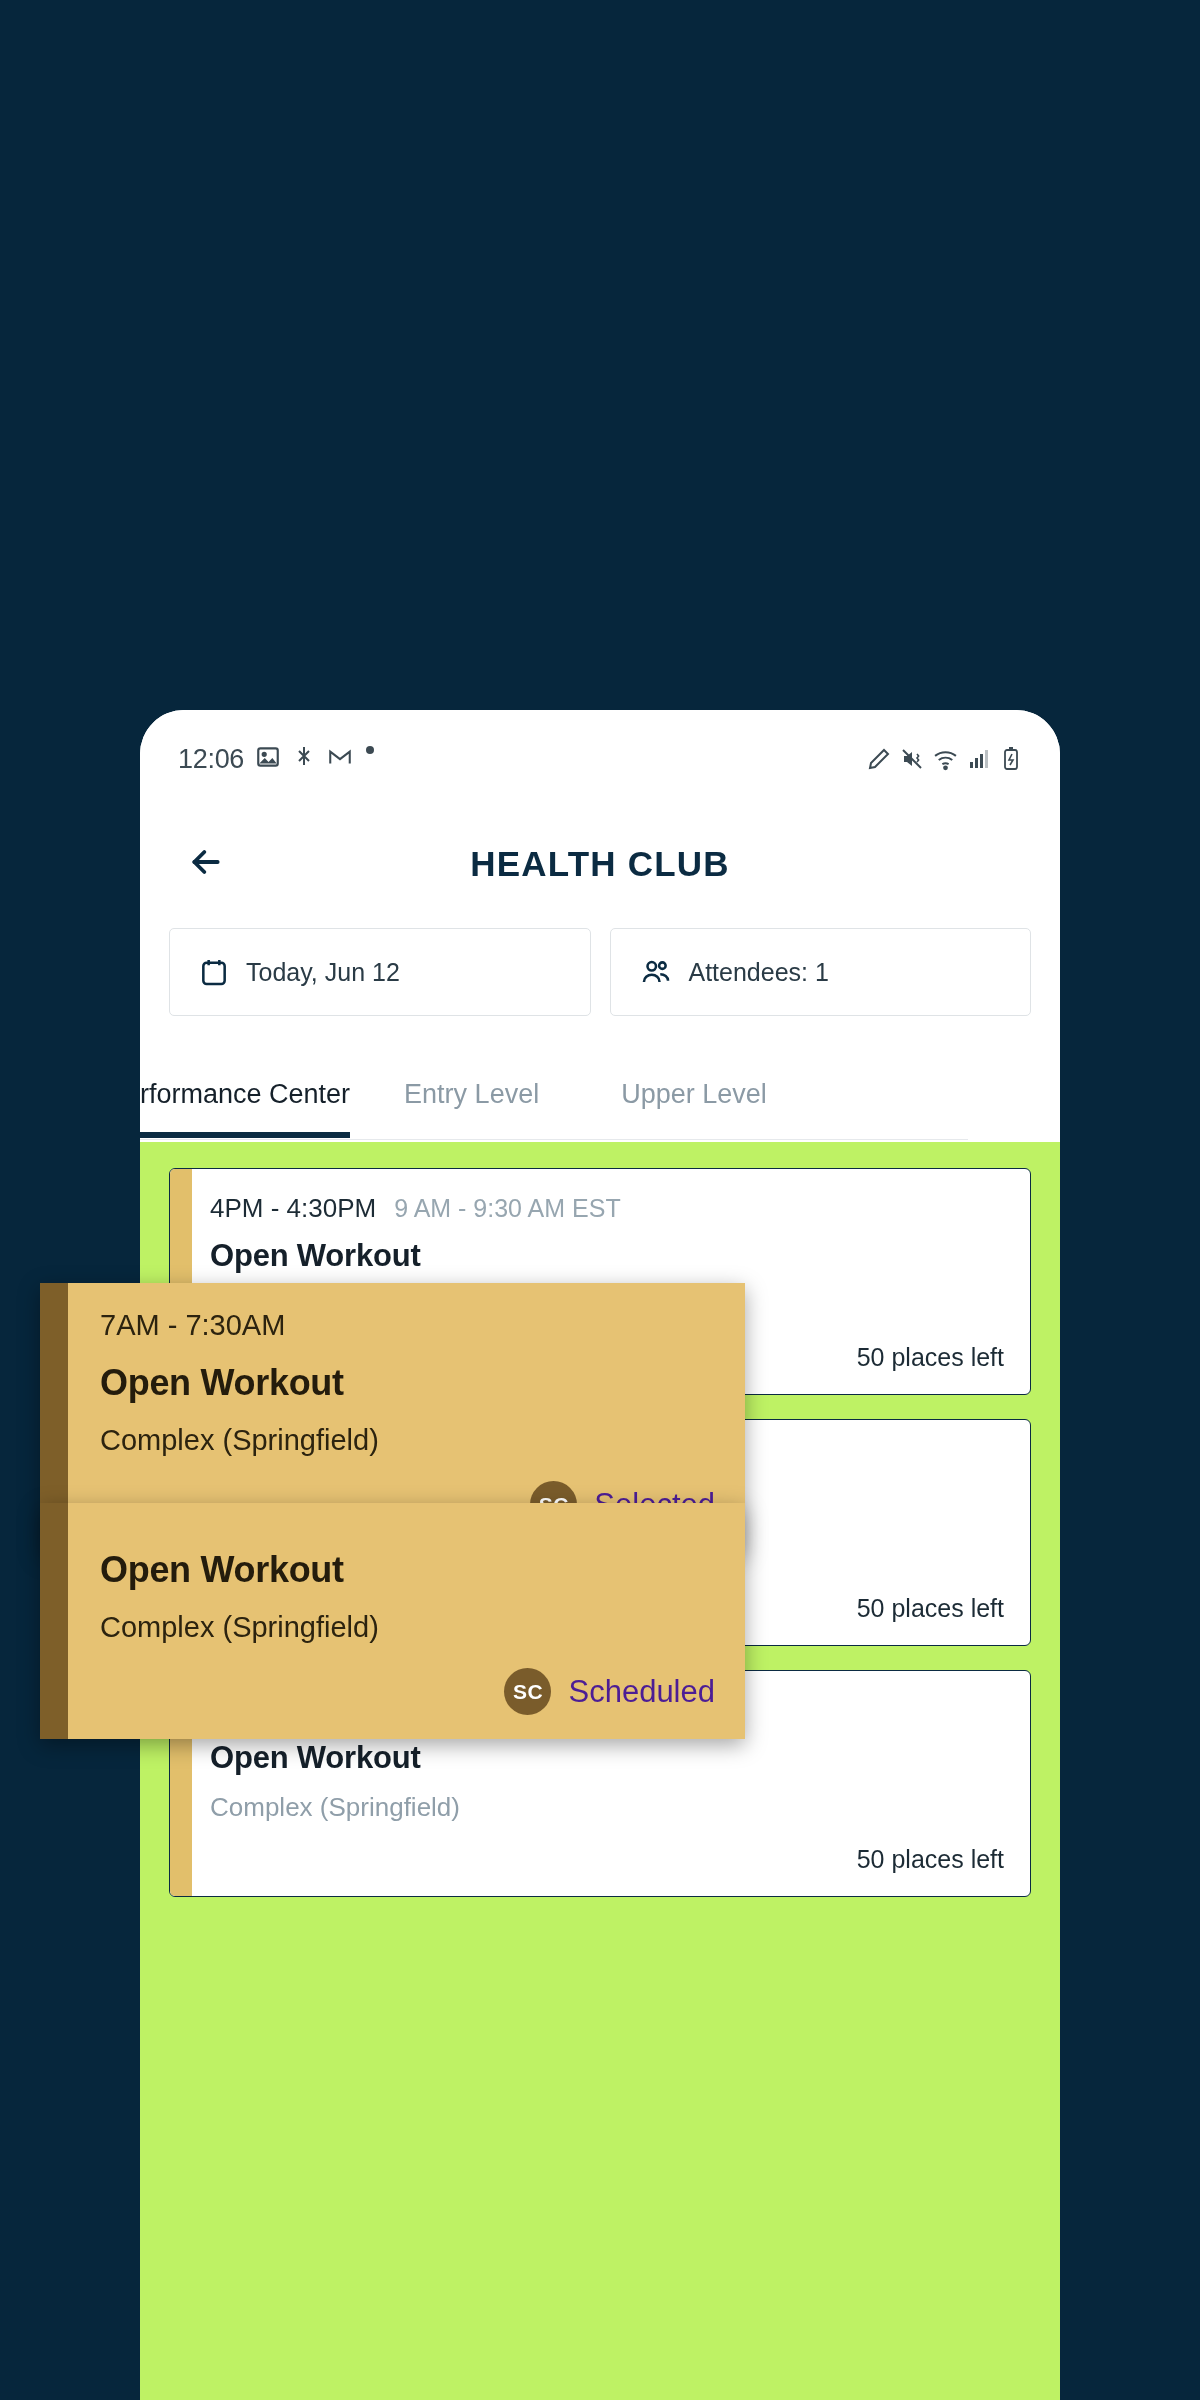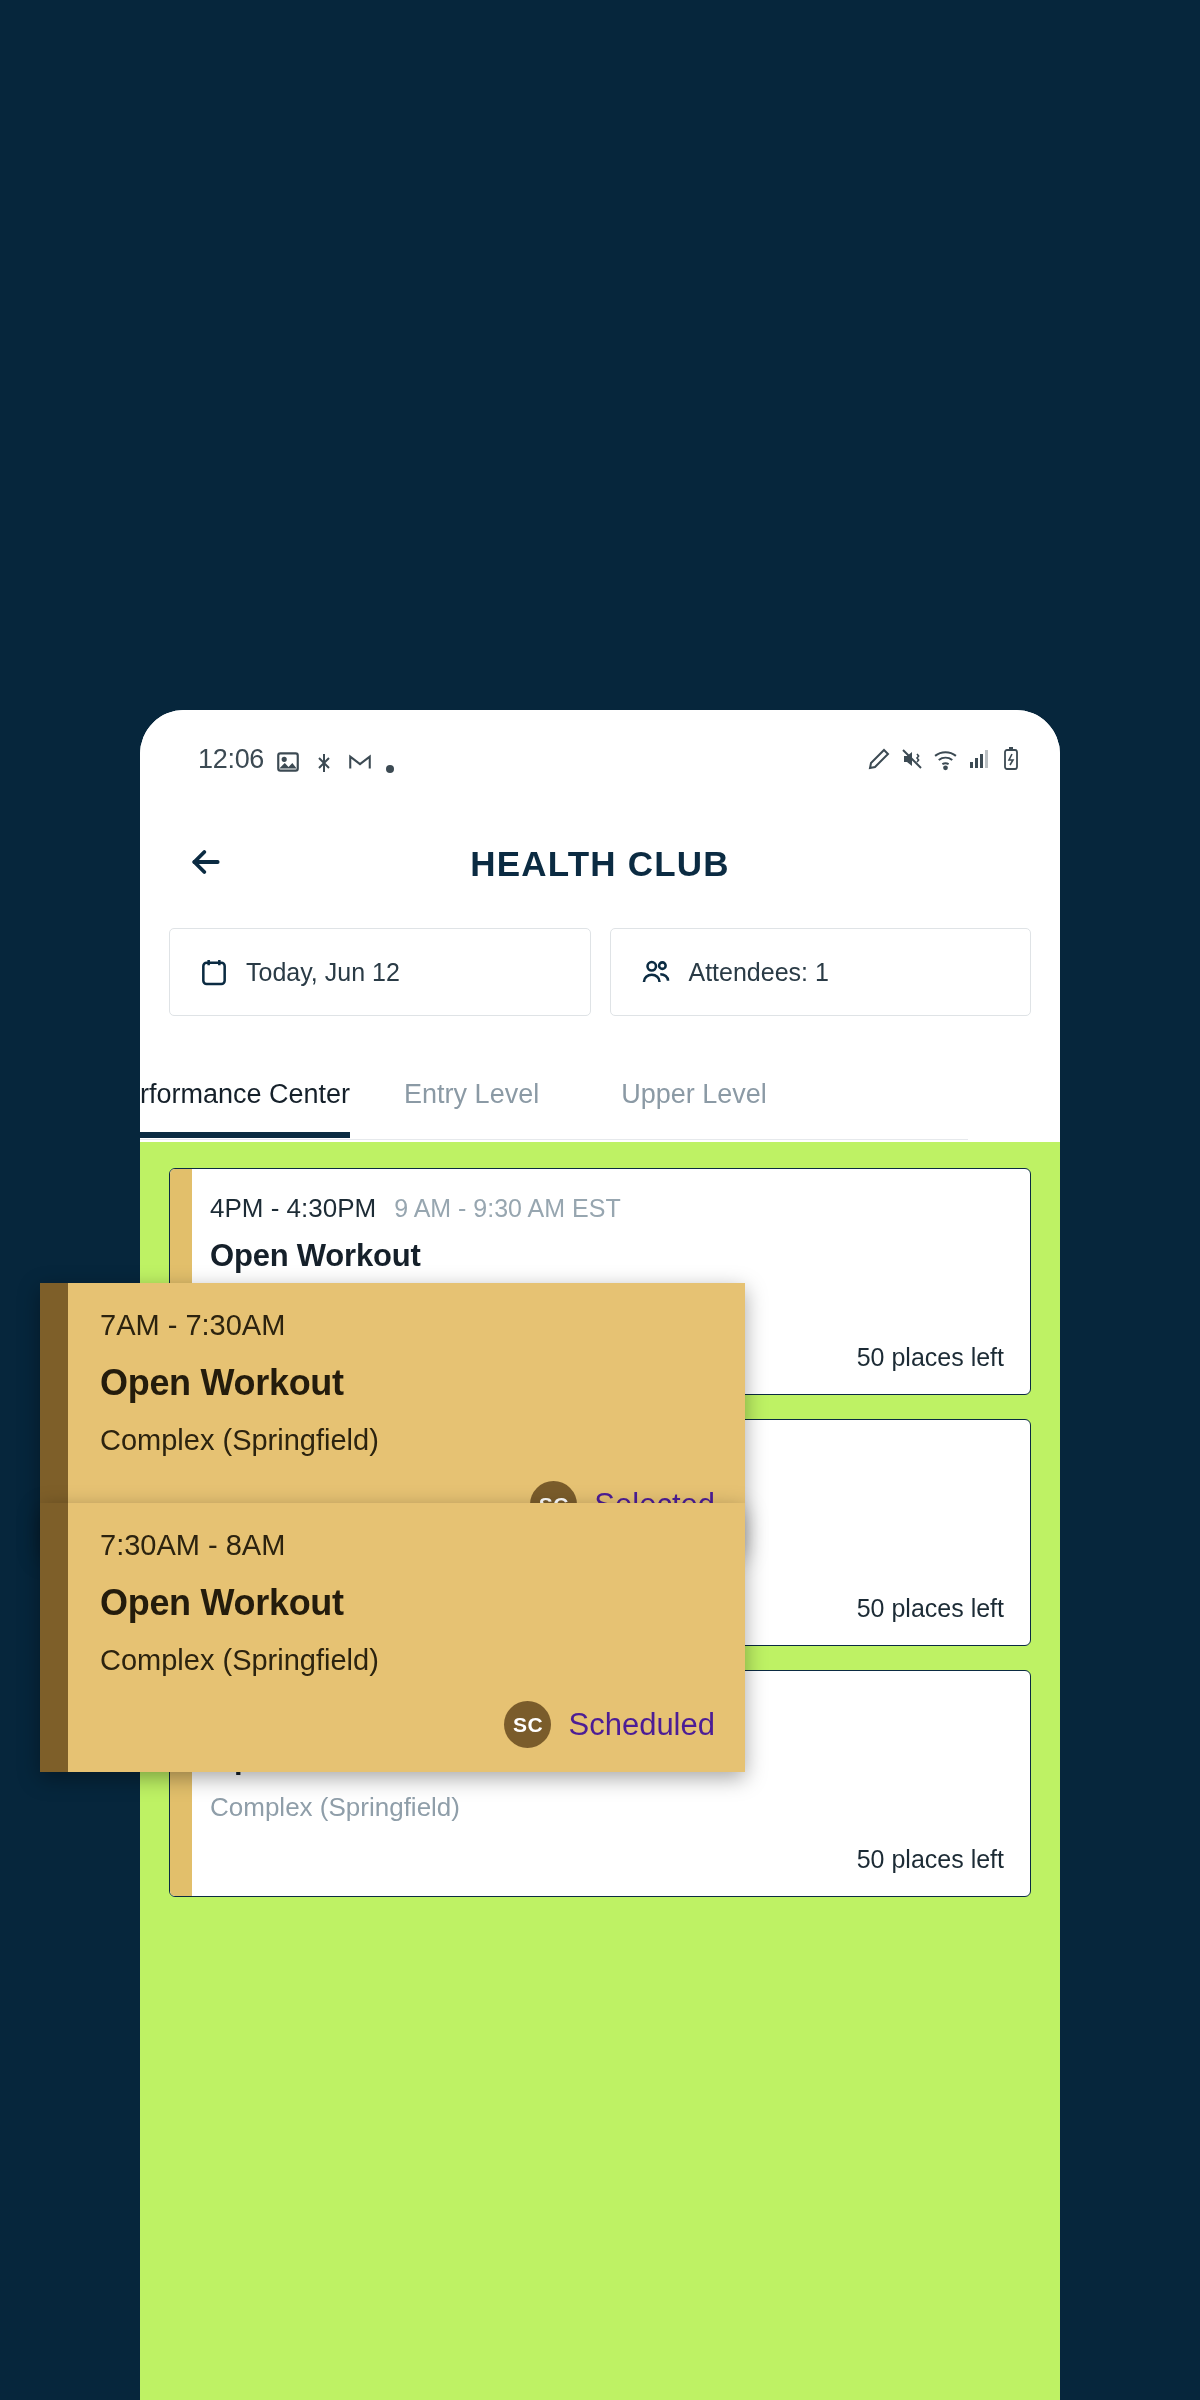"12:06" .sb-left { align-items: flex-end -> flex-start; margin-left: 20px -> none }
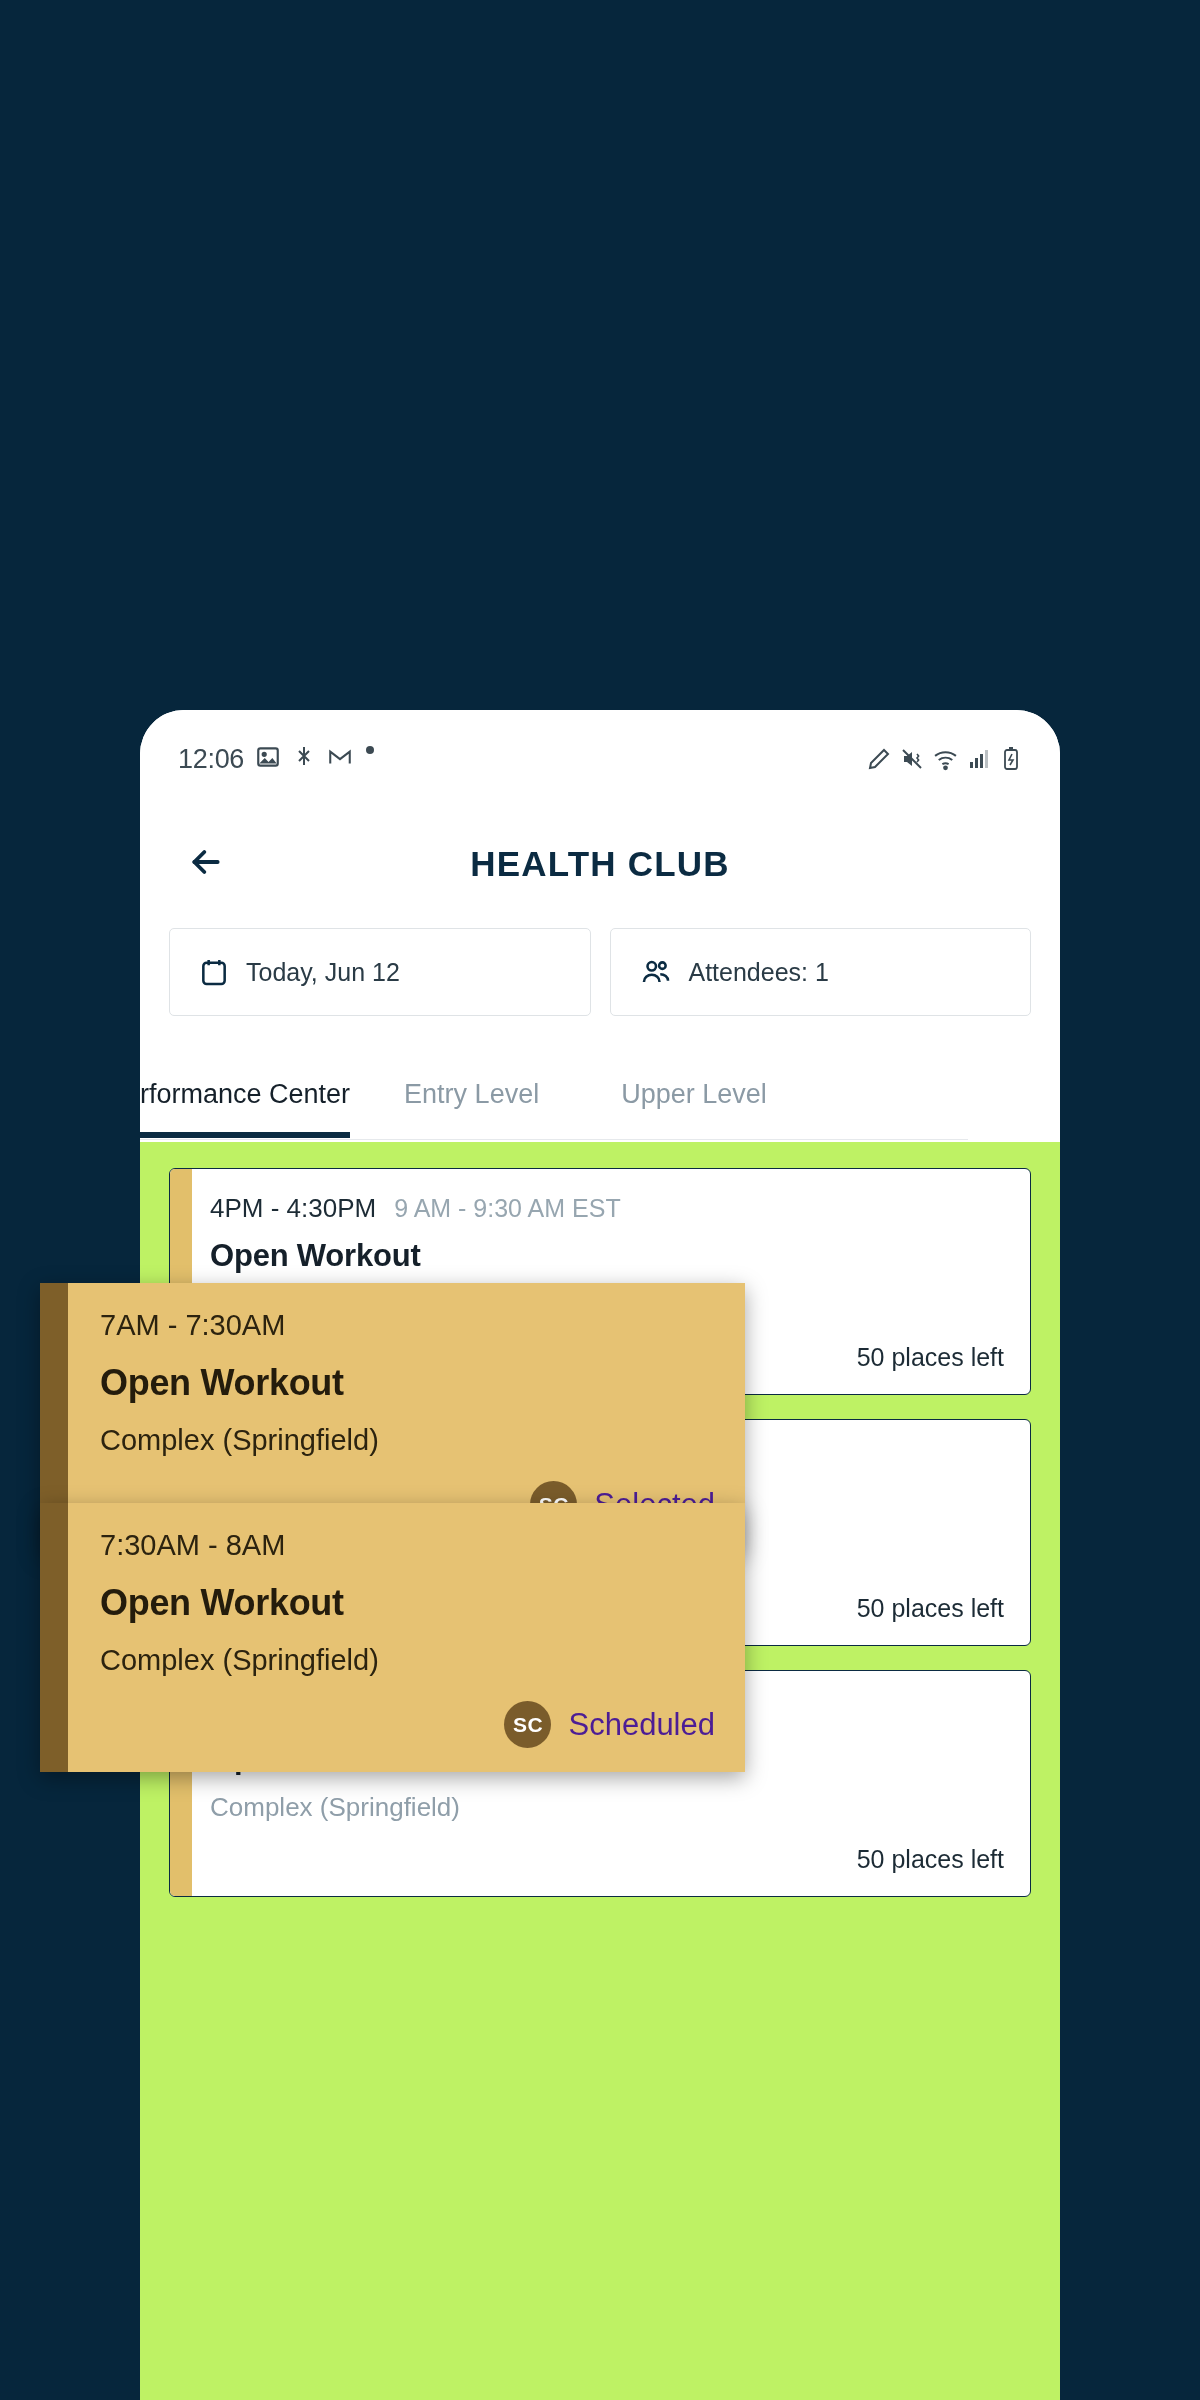"7:30AM - 8AM" div.hl-time { html: <div>7:30AM - 8AM</div> -> none }
